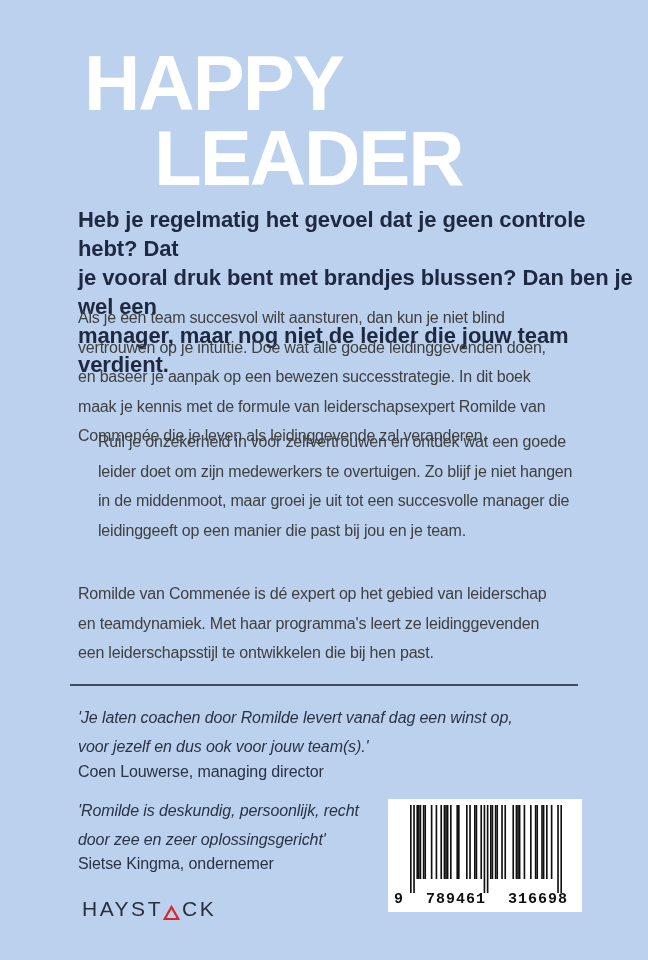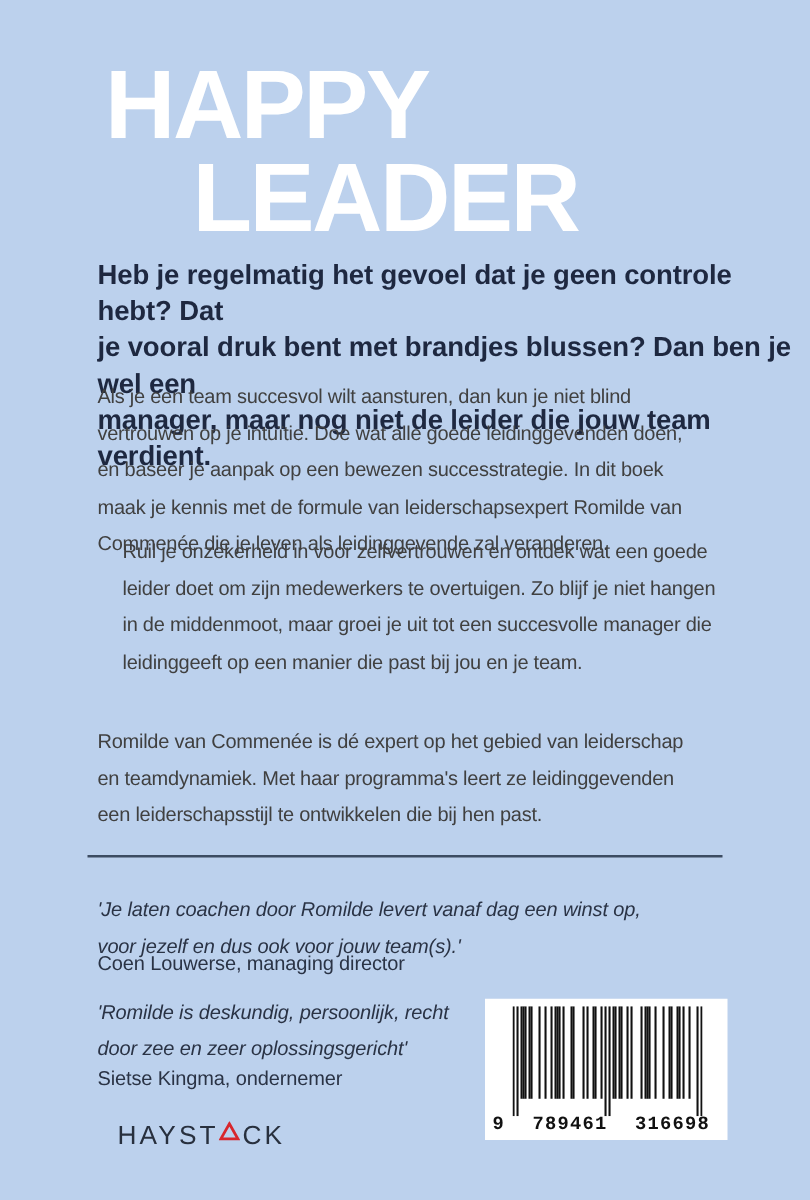"'Je laten coachen door Romilde" .q1t { margin-top: 11px -> none }
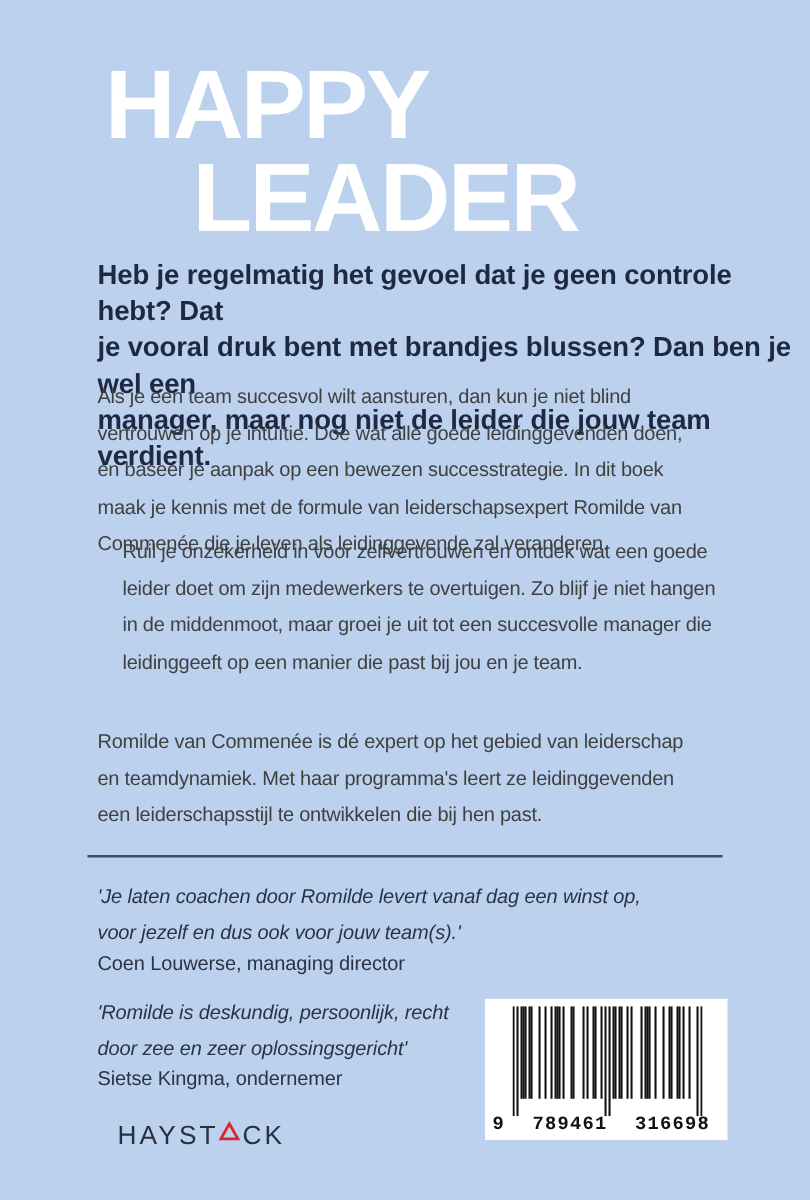"HAYST" .logo { align-items: flex-start -> flex-end; left: 94px -> 82px }
